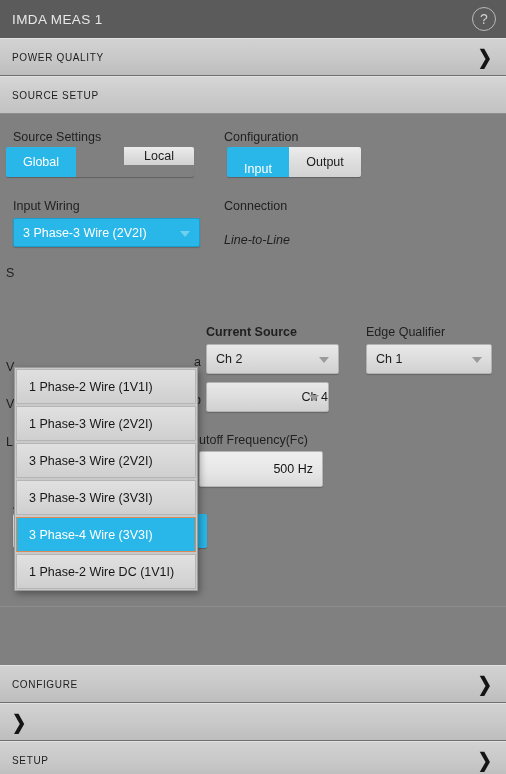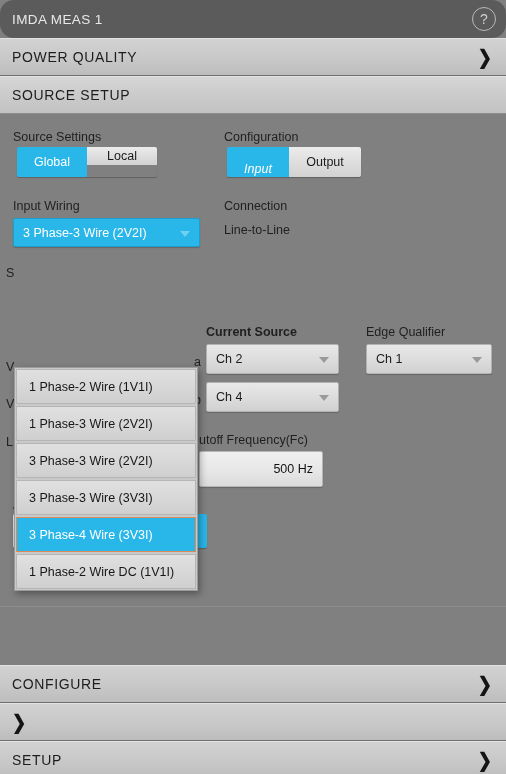"IMDA MEAS 1" .titlebar { border-radius: 14px -> none }
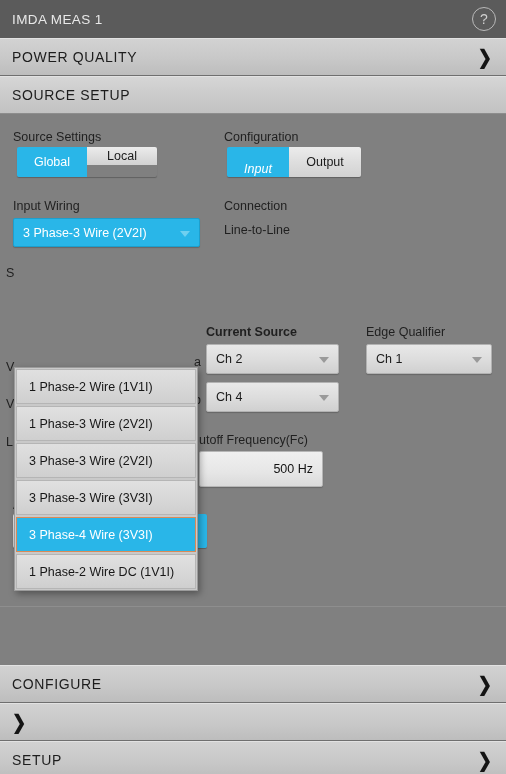"POWER QUALITY" .acc-header .label { font-size: 14px -> 10px }
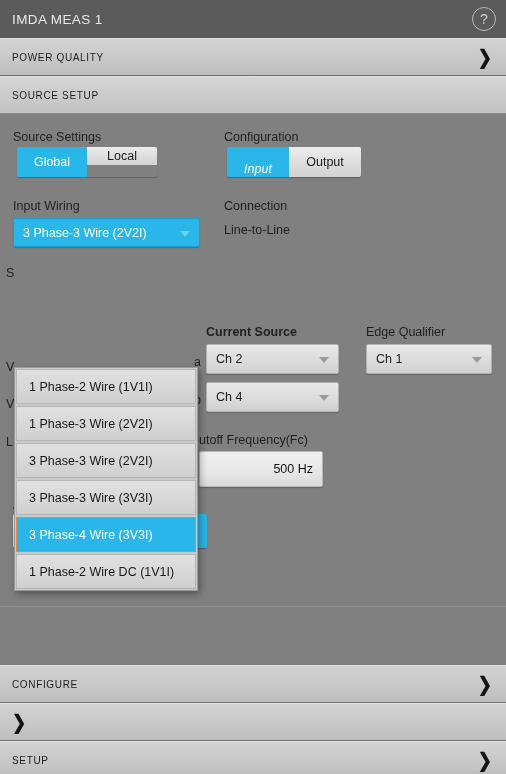"Global" div.seg { gap: none -> 48px; left: 17px -> 6px }
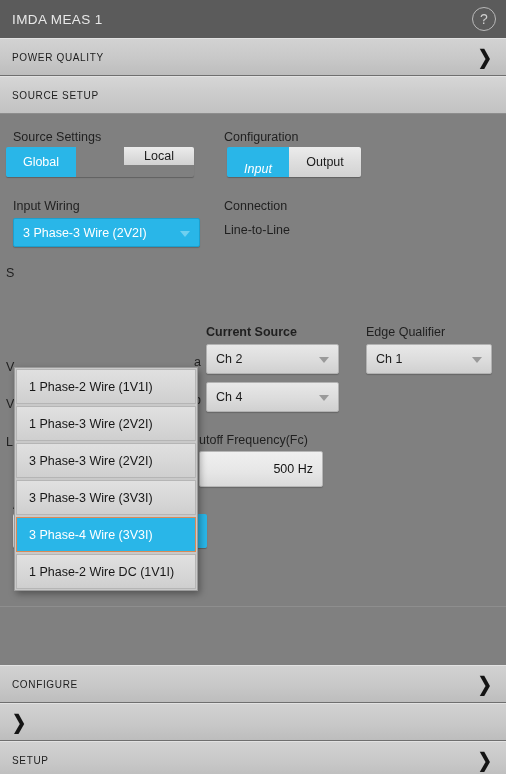"Input" div.active { font-style: italic -> none }
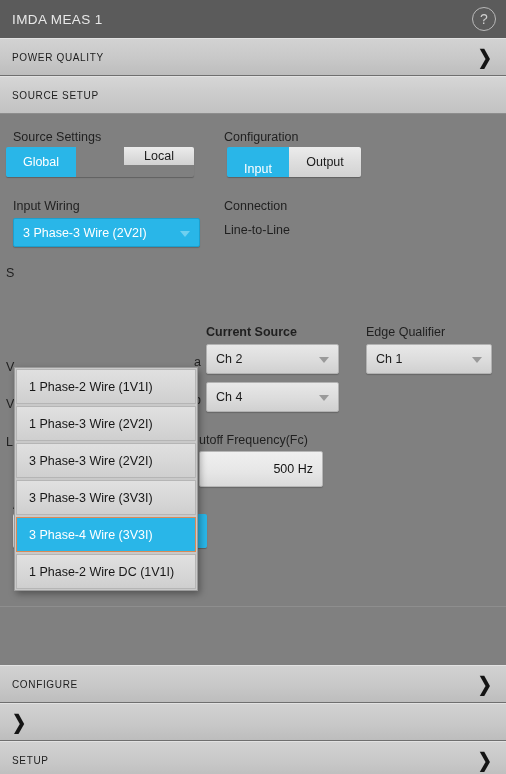"Line-to-Line" div { font-style: none -> italic; top: 106px -> 116px }
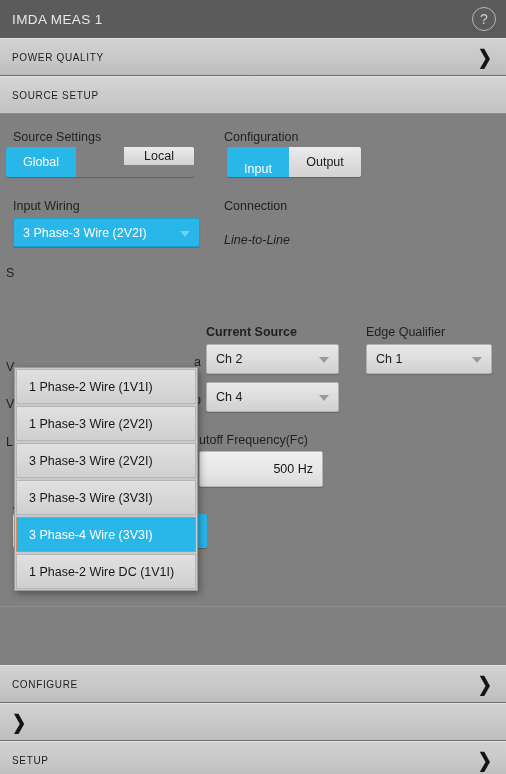"Ch 4" div.dd { justify-content: none -> flex-end; width: 133px -> 123px }
